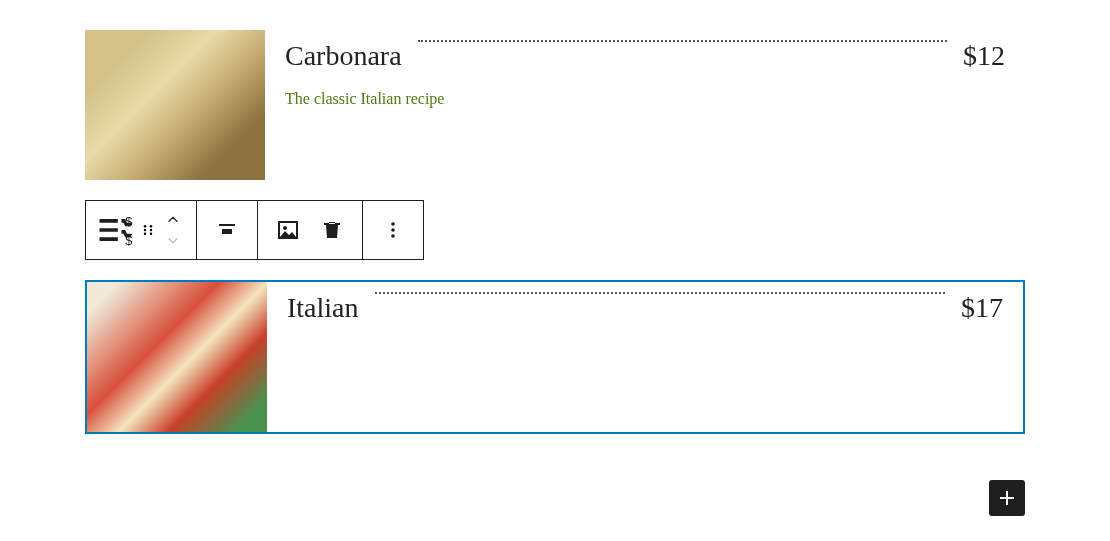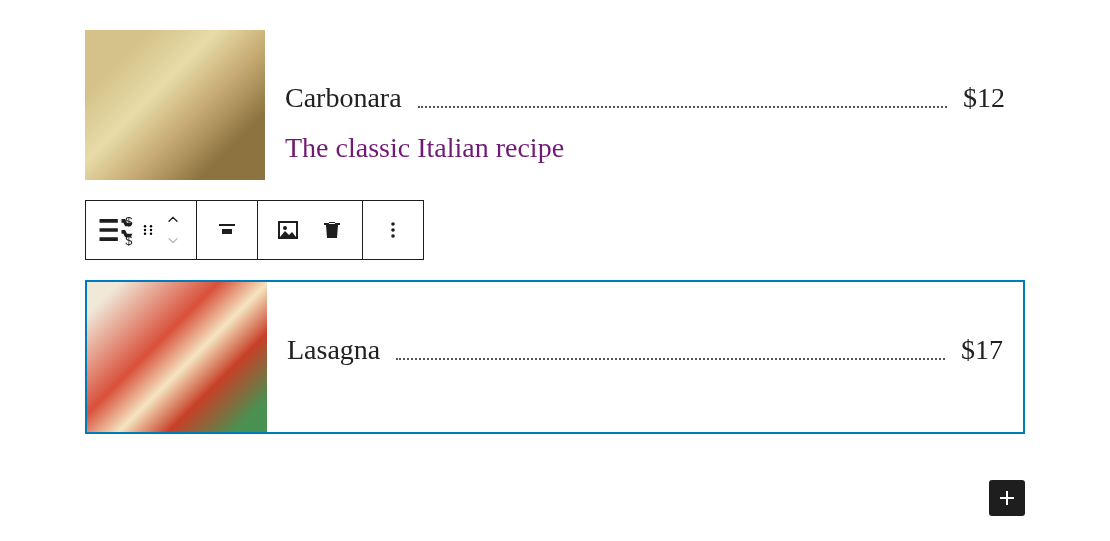"Carbonara" .item-header { align-items: flex-end -> flex-start }
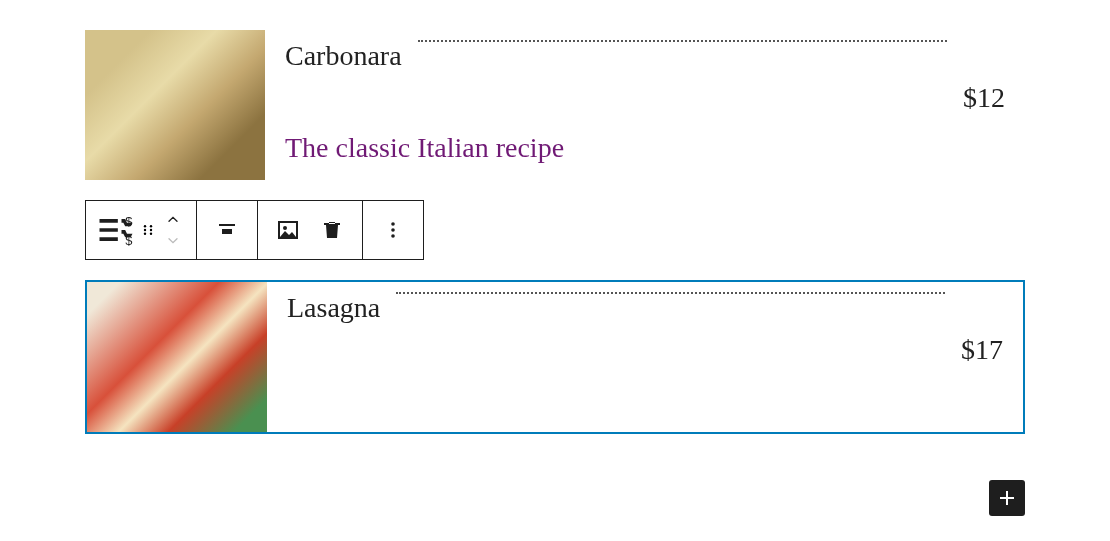"$12" .item-price { margin-top: 42px -> none }
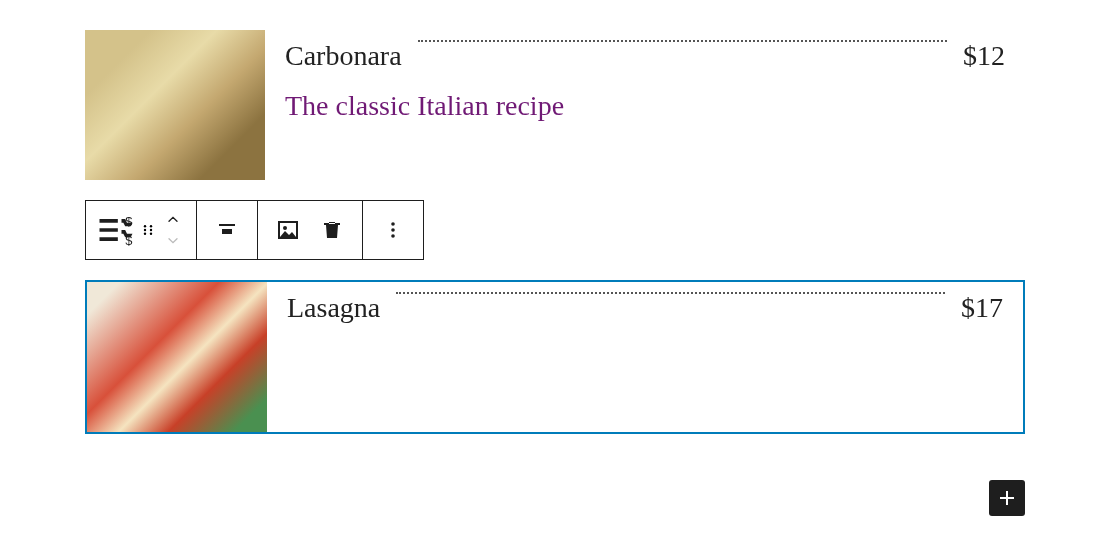"The classic Italian recipe" .item-desc { color: #701a75 -> #4d7c0f; font-size: 28px -> 16px }
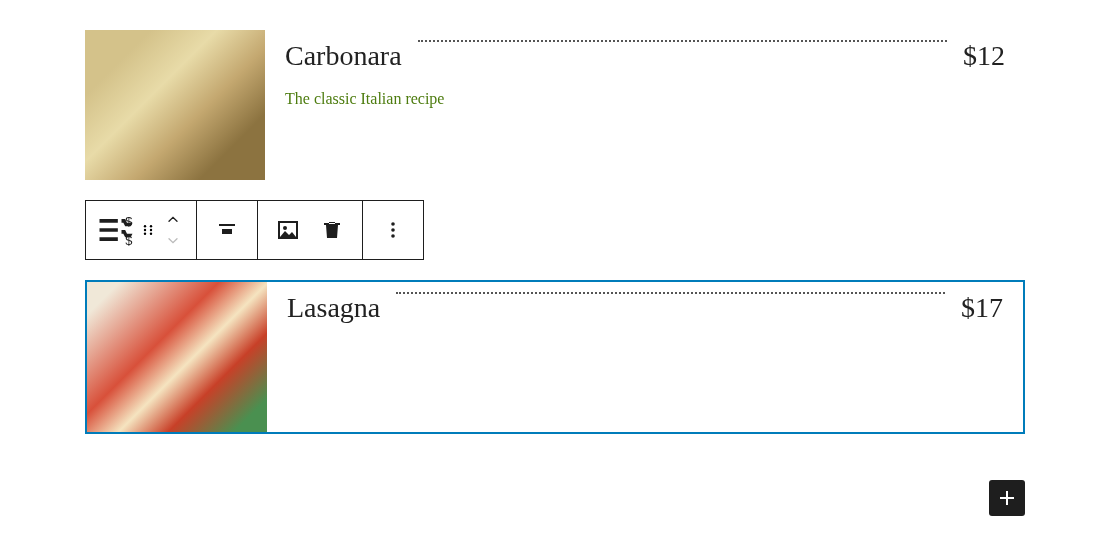"Lasagna" span.item-title { text: Lasagna -> Italian }
